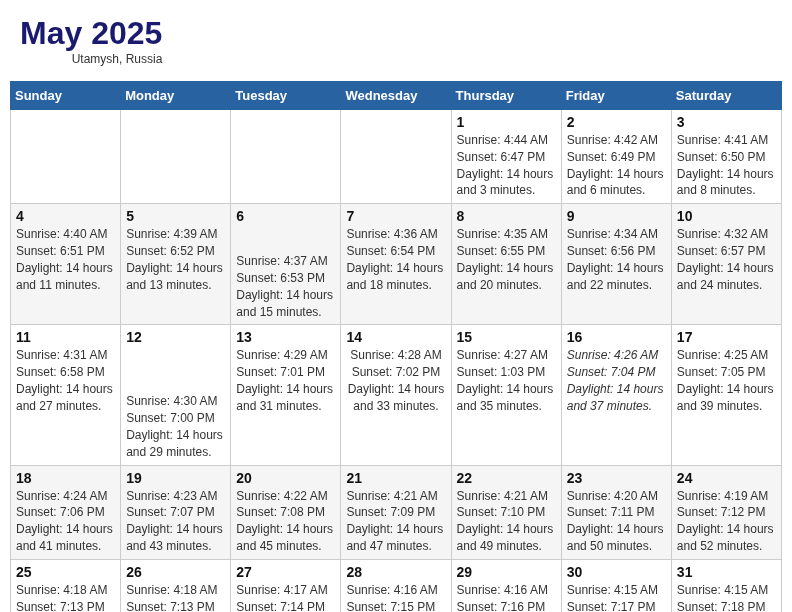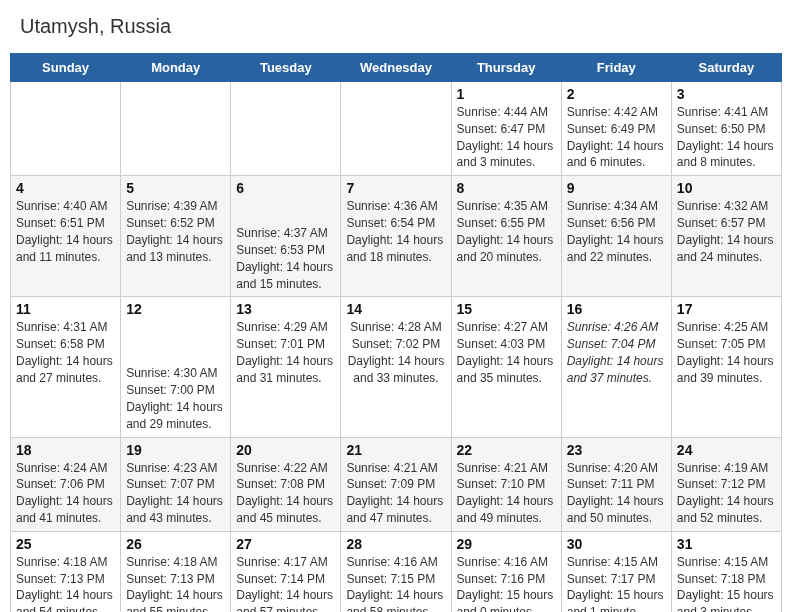"May 2025" div.main-title { html: none -> <div>May 2025</div> }
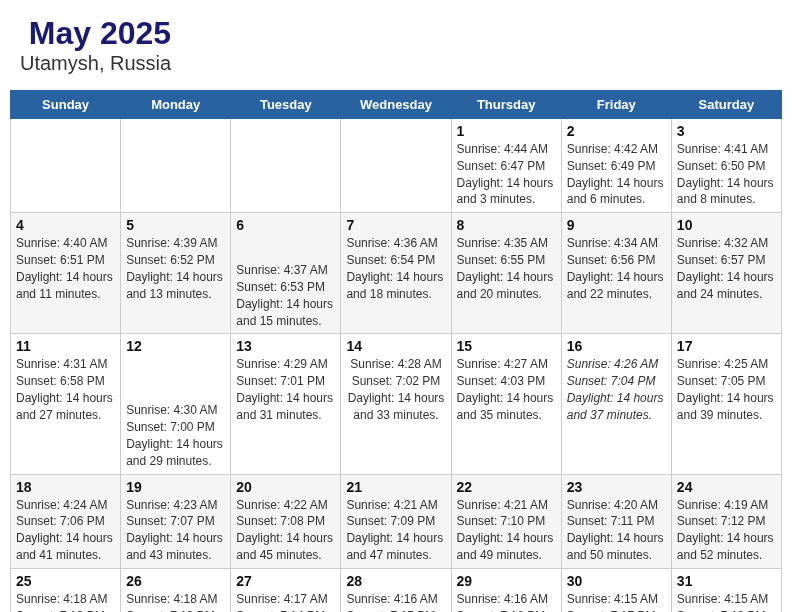"Utamysh, Russia" .subtitle { font-size: 20px -> 12px }
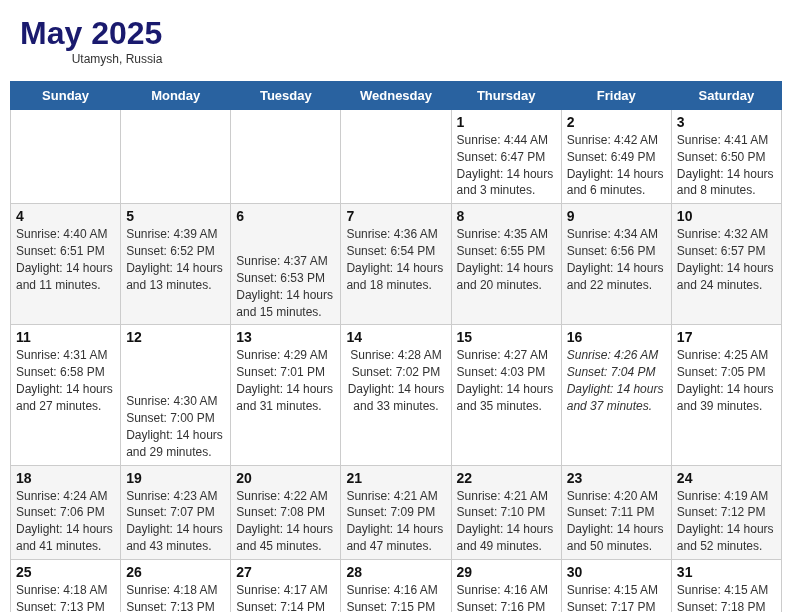"Sunday" .calendar th { text-align: center -> left }
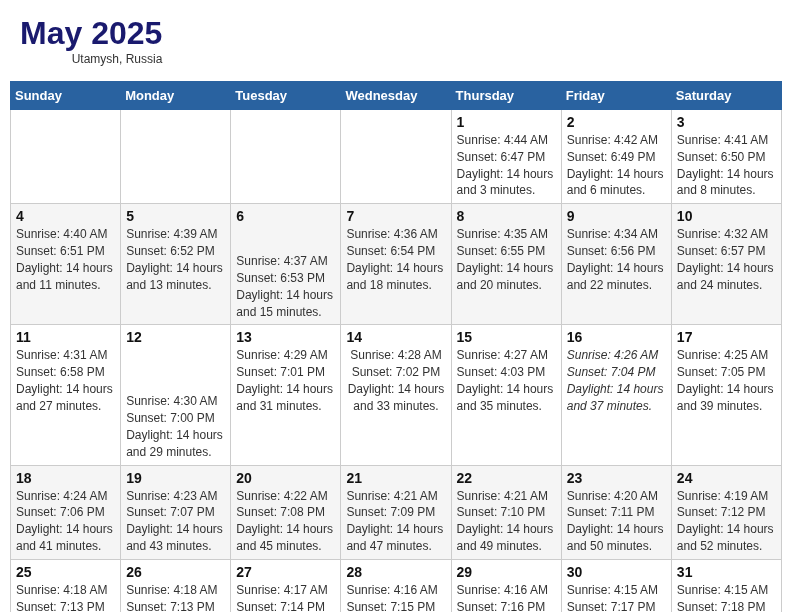"Sunrise: 4:27 AM" div.day-info { text: 4:03 -> 1:03 }
